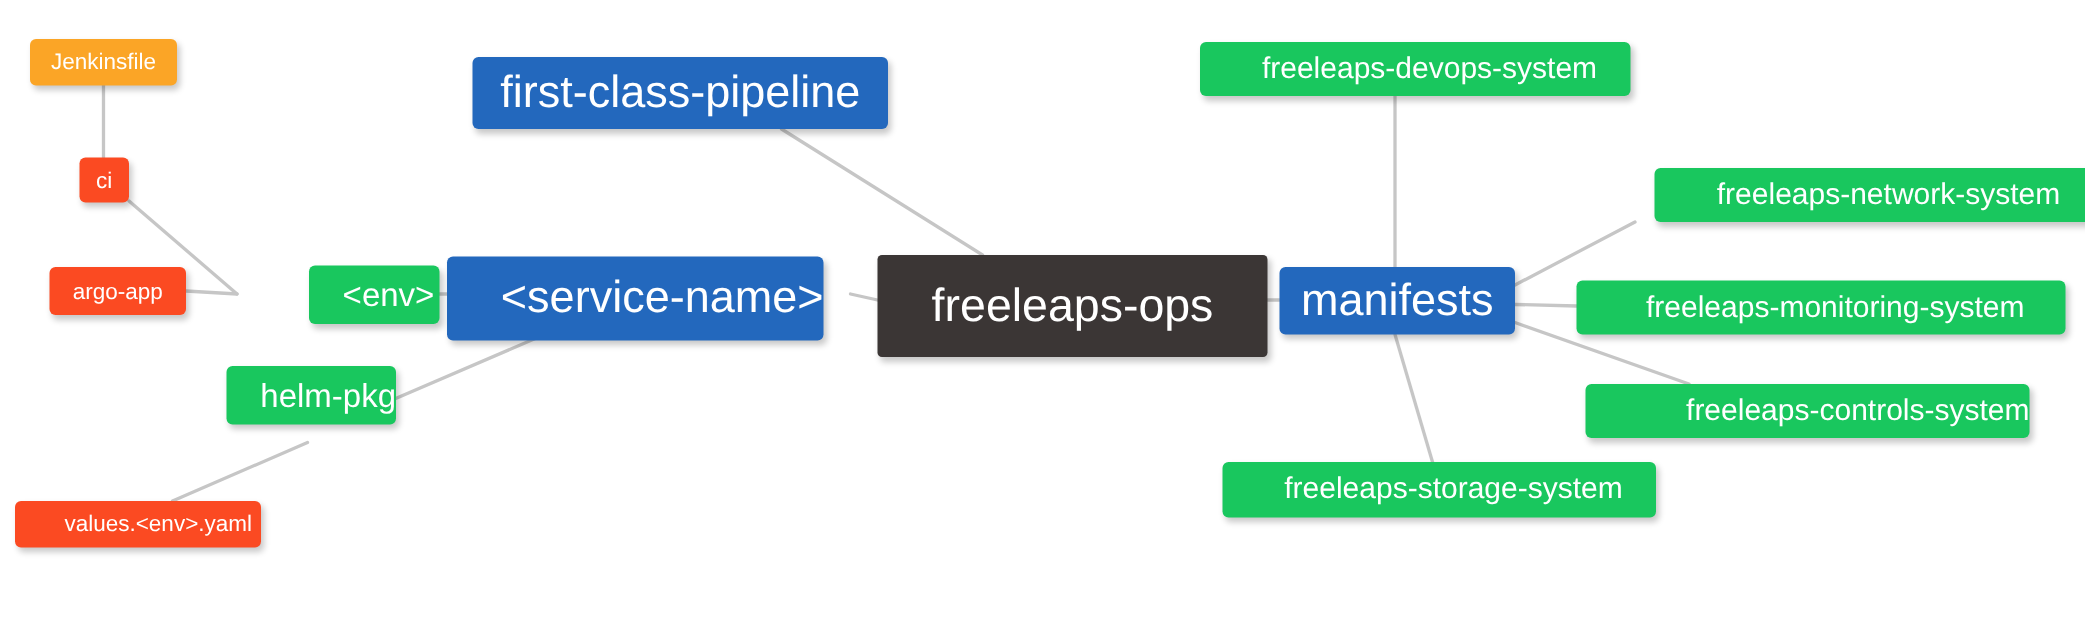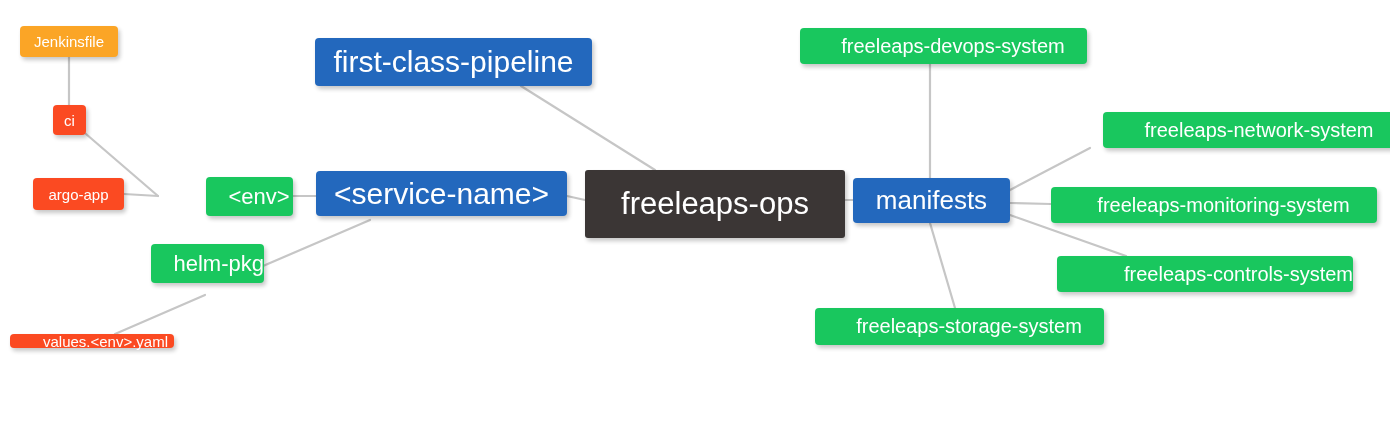"<service-name>" div.node { height: 45px -> 56px; justify-content: none -> flex-end; left: 316px -> 298px }
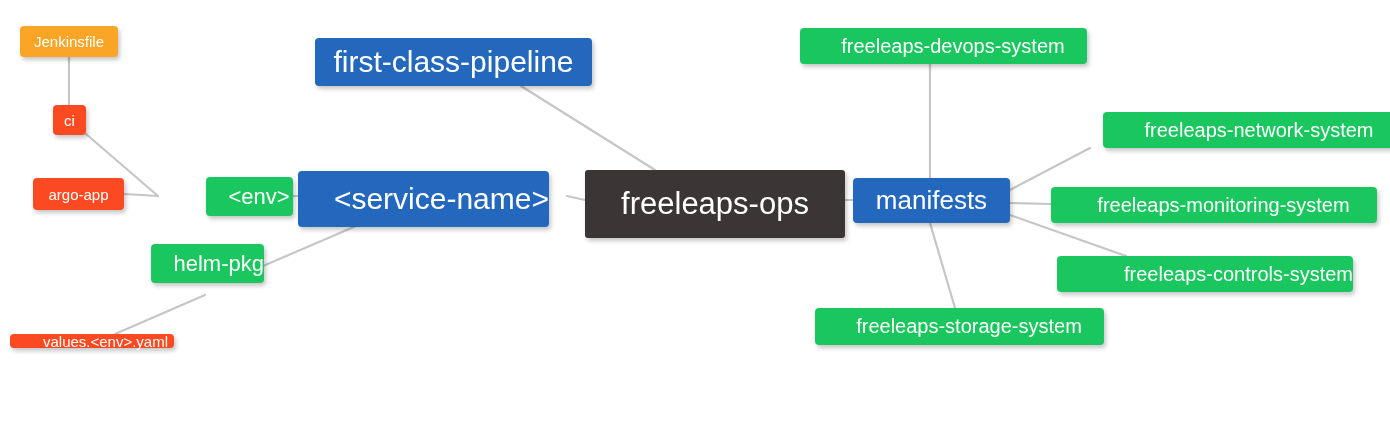"manifests" .sz-lg { font-size: 26px -> 30px }
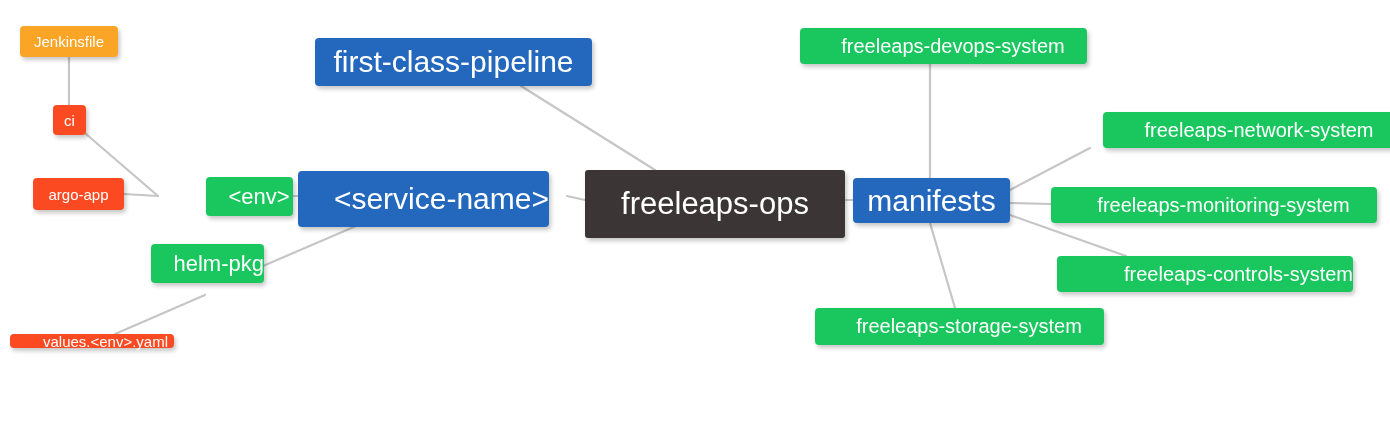"values.<env>.yaml" div.node { height: 14px -> 31px }
